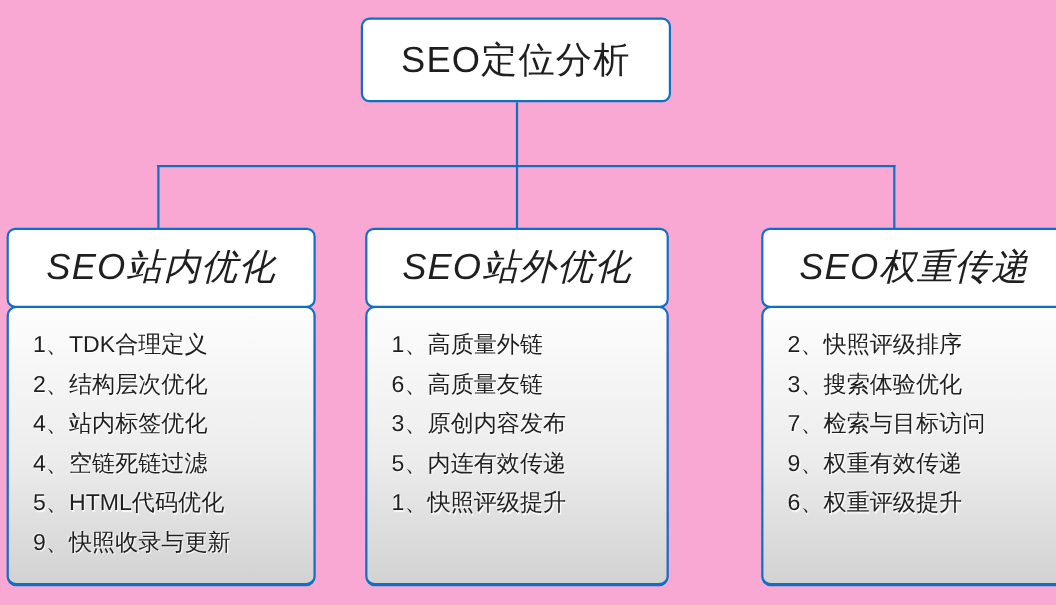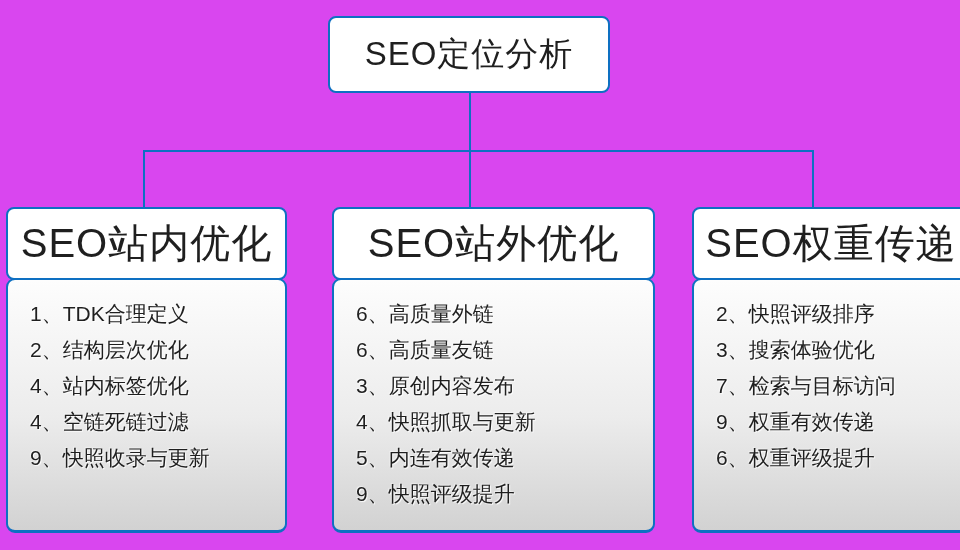"SEO定位分析" .canvas { background: #d946ef -> #f9a8d4 }
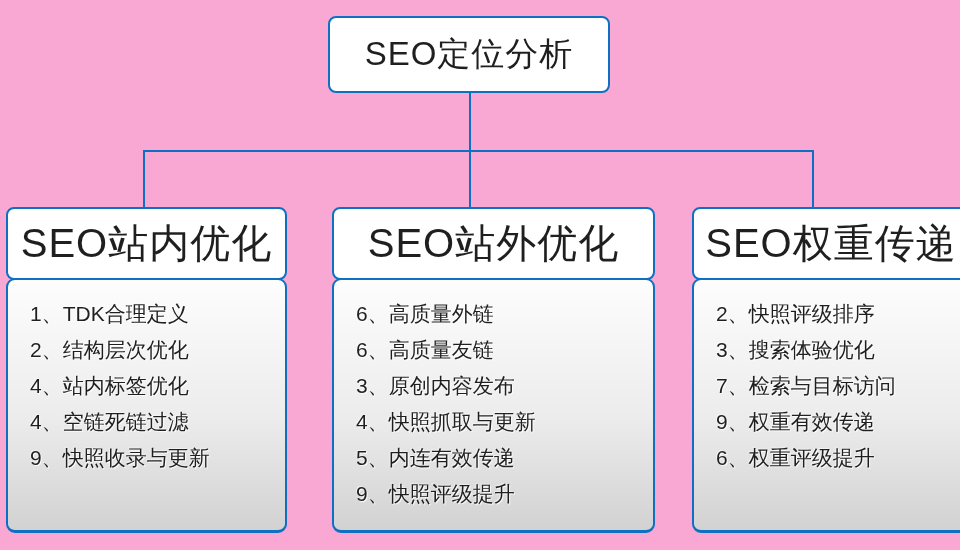"SEO站内优化" .header-box .title { font-size: 40px -> 33px; font-style: none -> italic }
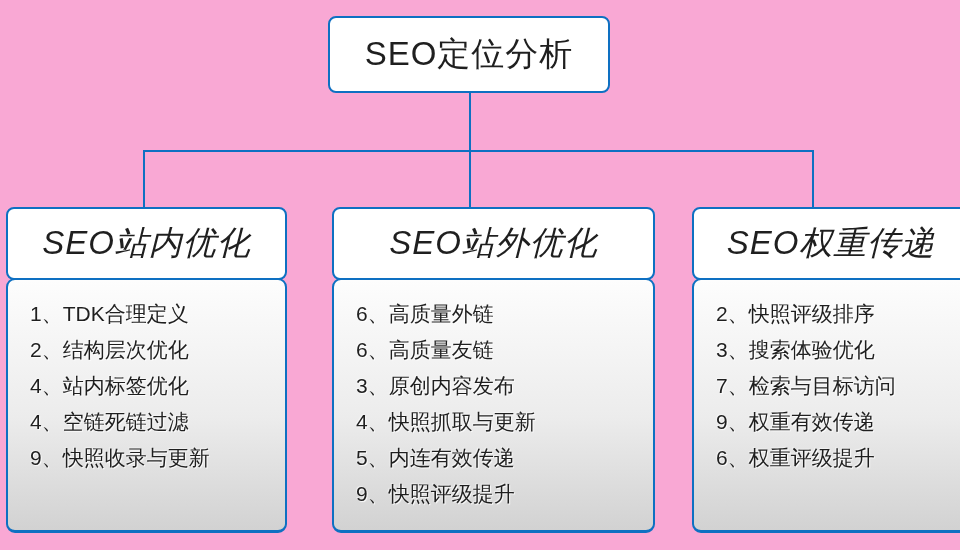"SEO站外优化" div.column { width: 323px -> 276px }
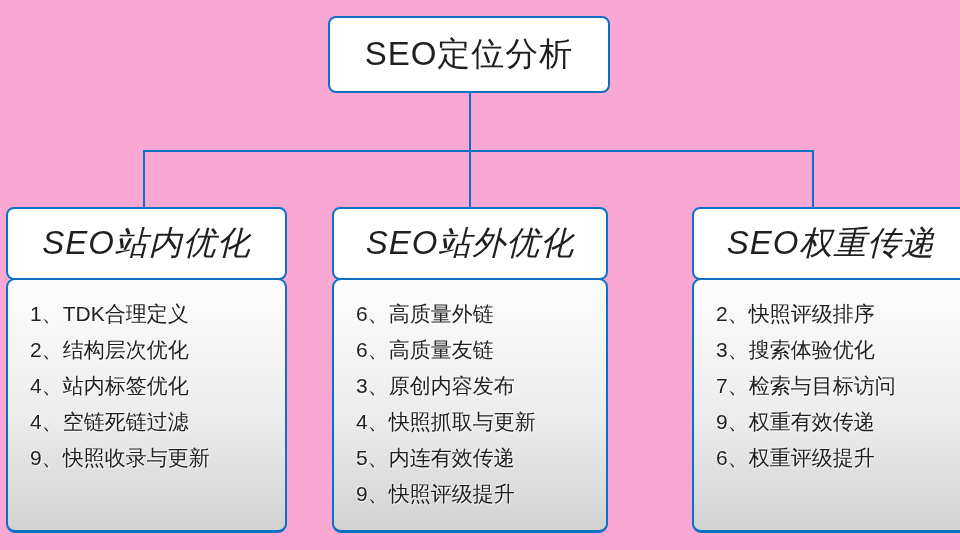"6、高质量外链" div.list-item { text: 6 -> 1 }
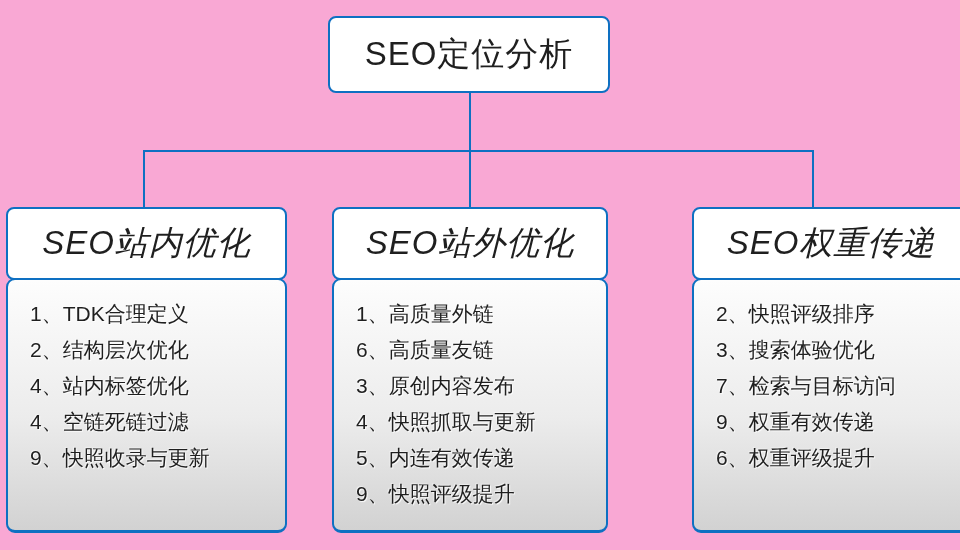"4、快照抓取与更新" div.list-item { html: <div>4、快照抓取与更新</div> -> none }
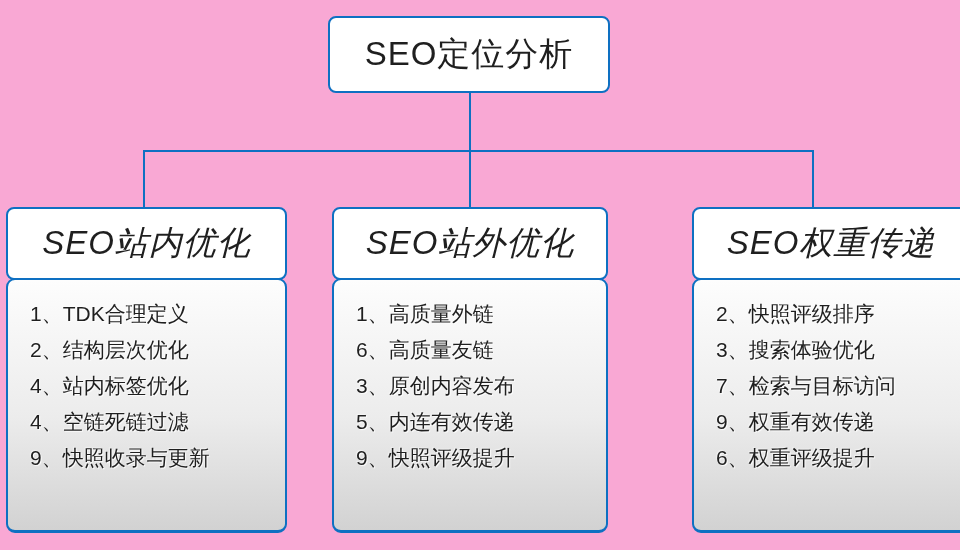"5、HTML代码优化" div.list-item { html: none -> <div>5、HTML代码优化</div> }
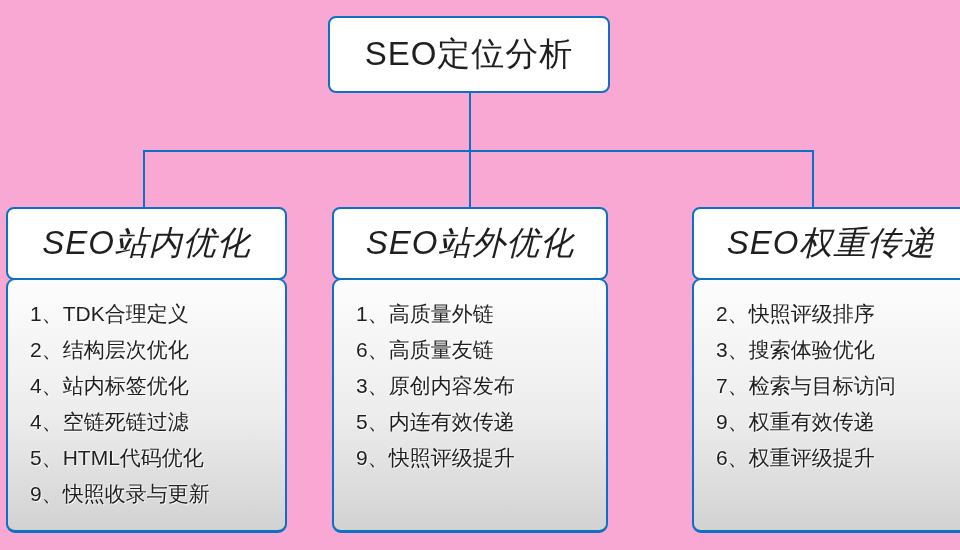"9、快照评级提升" div.list-item { text: 9 -> 1 }
